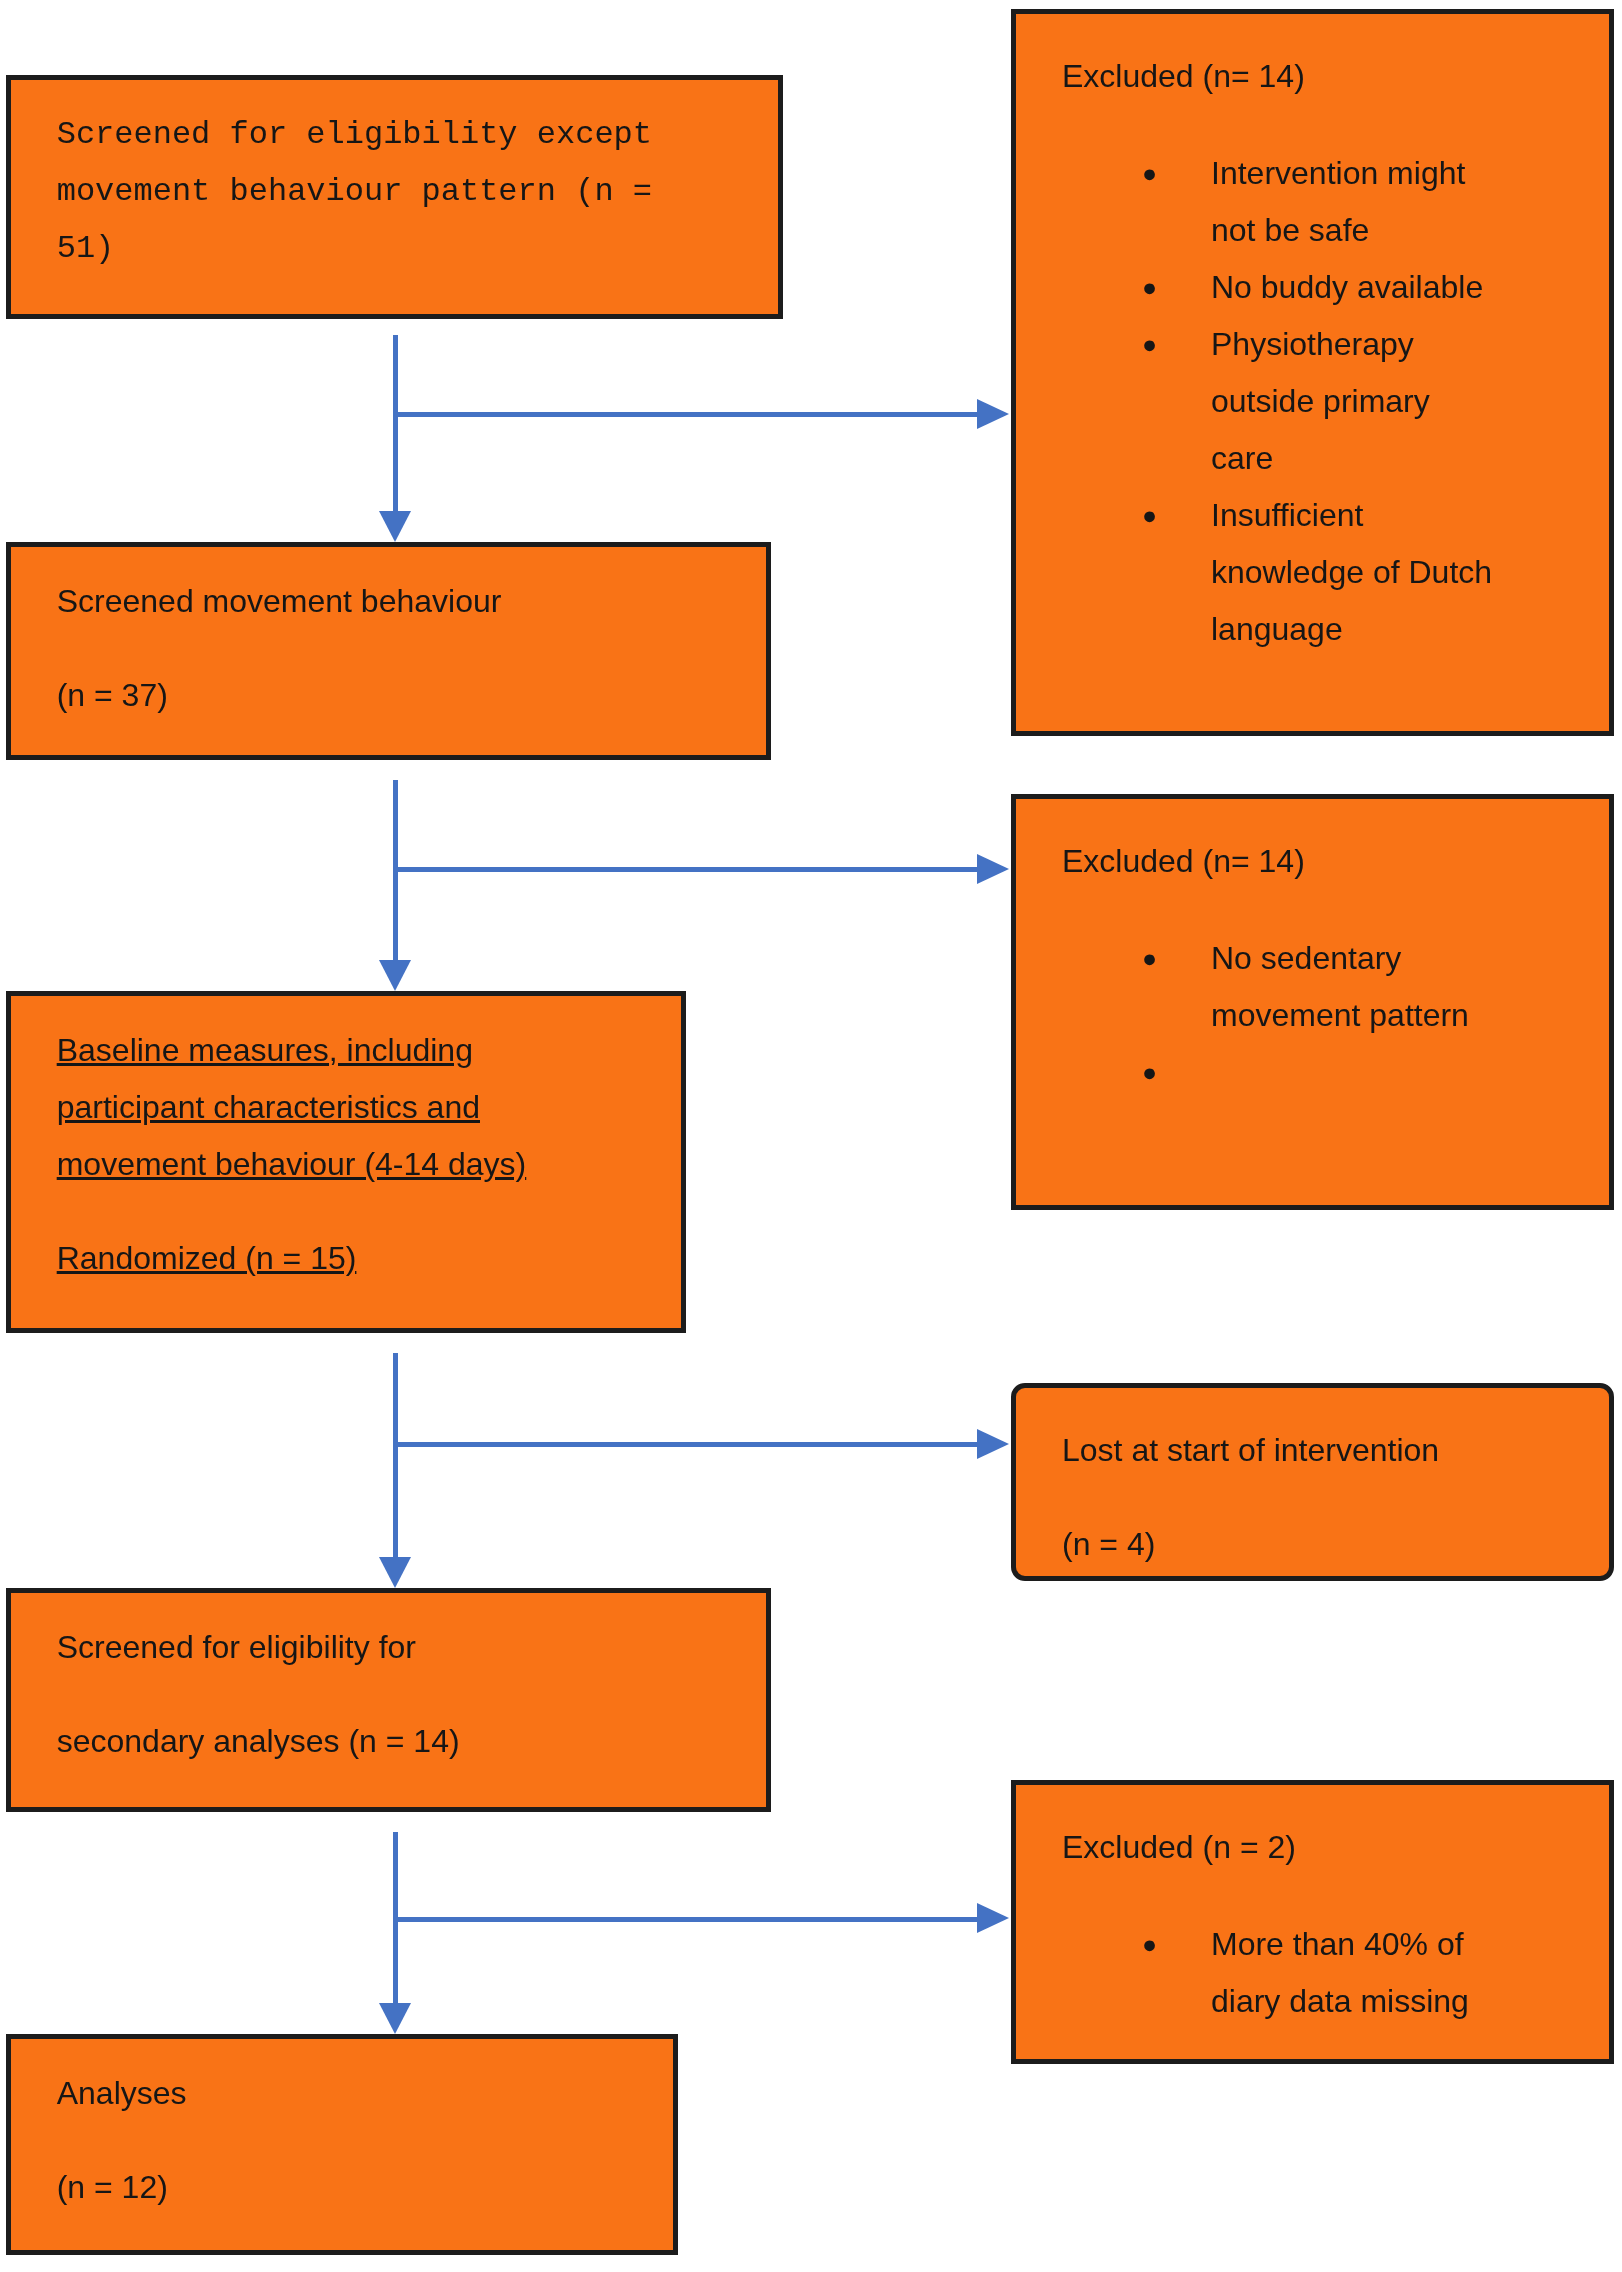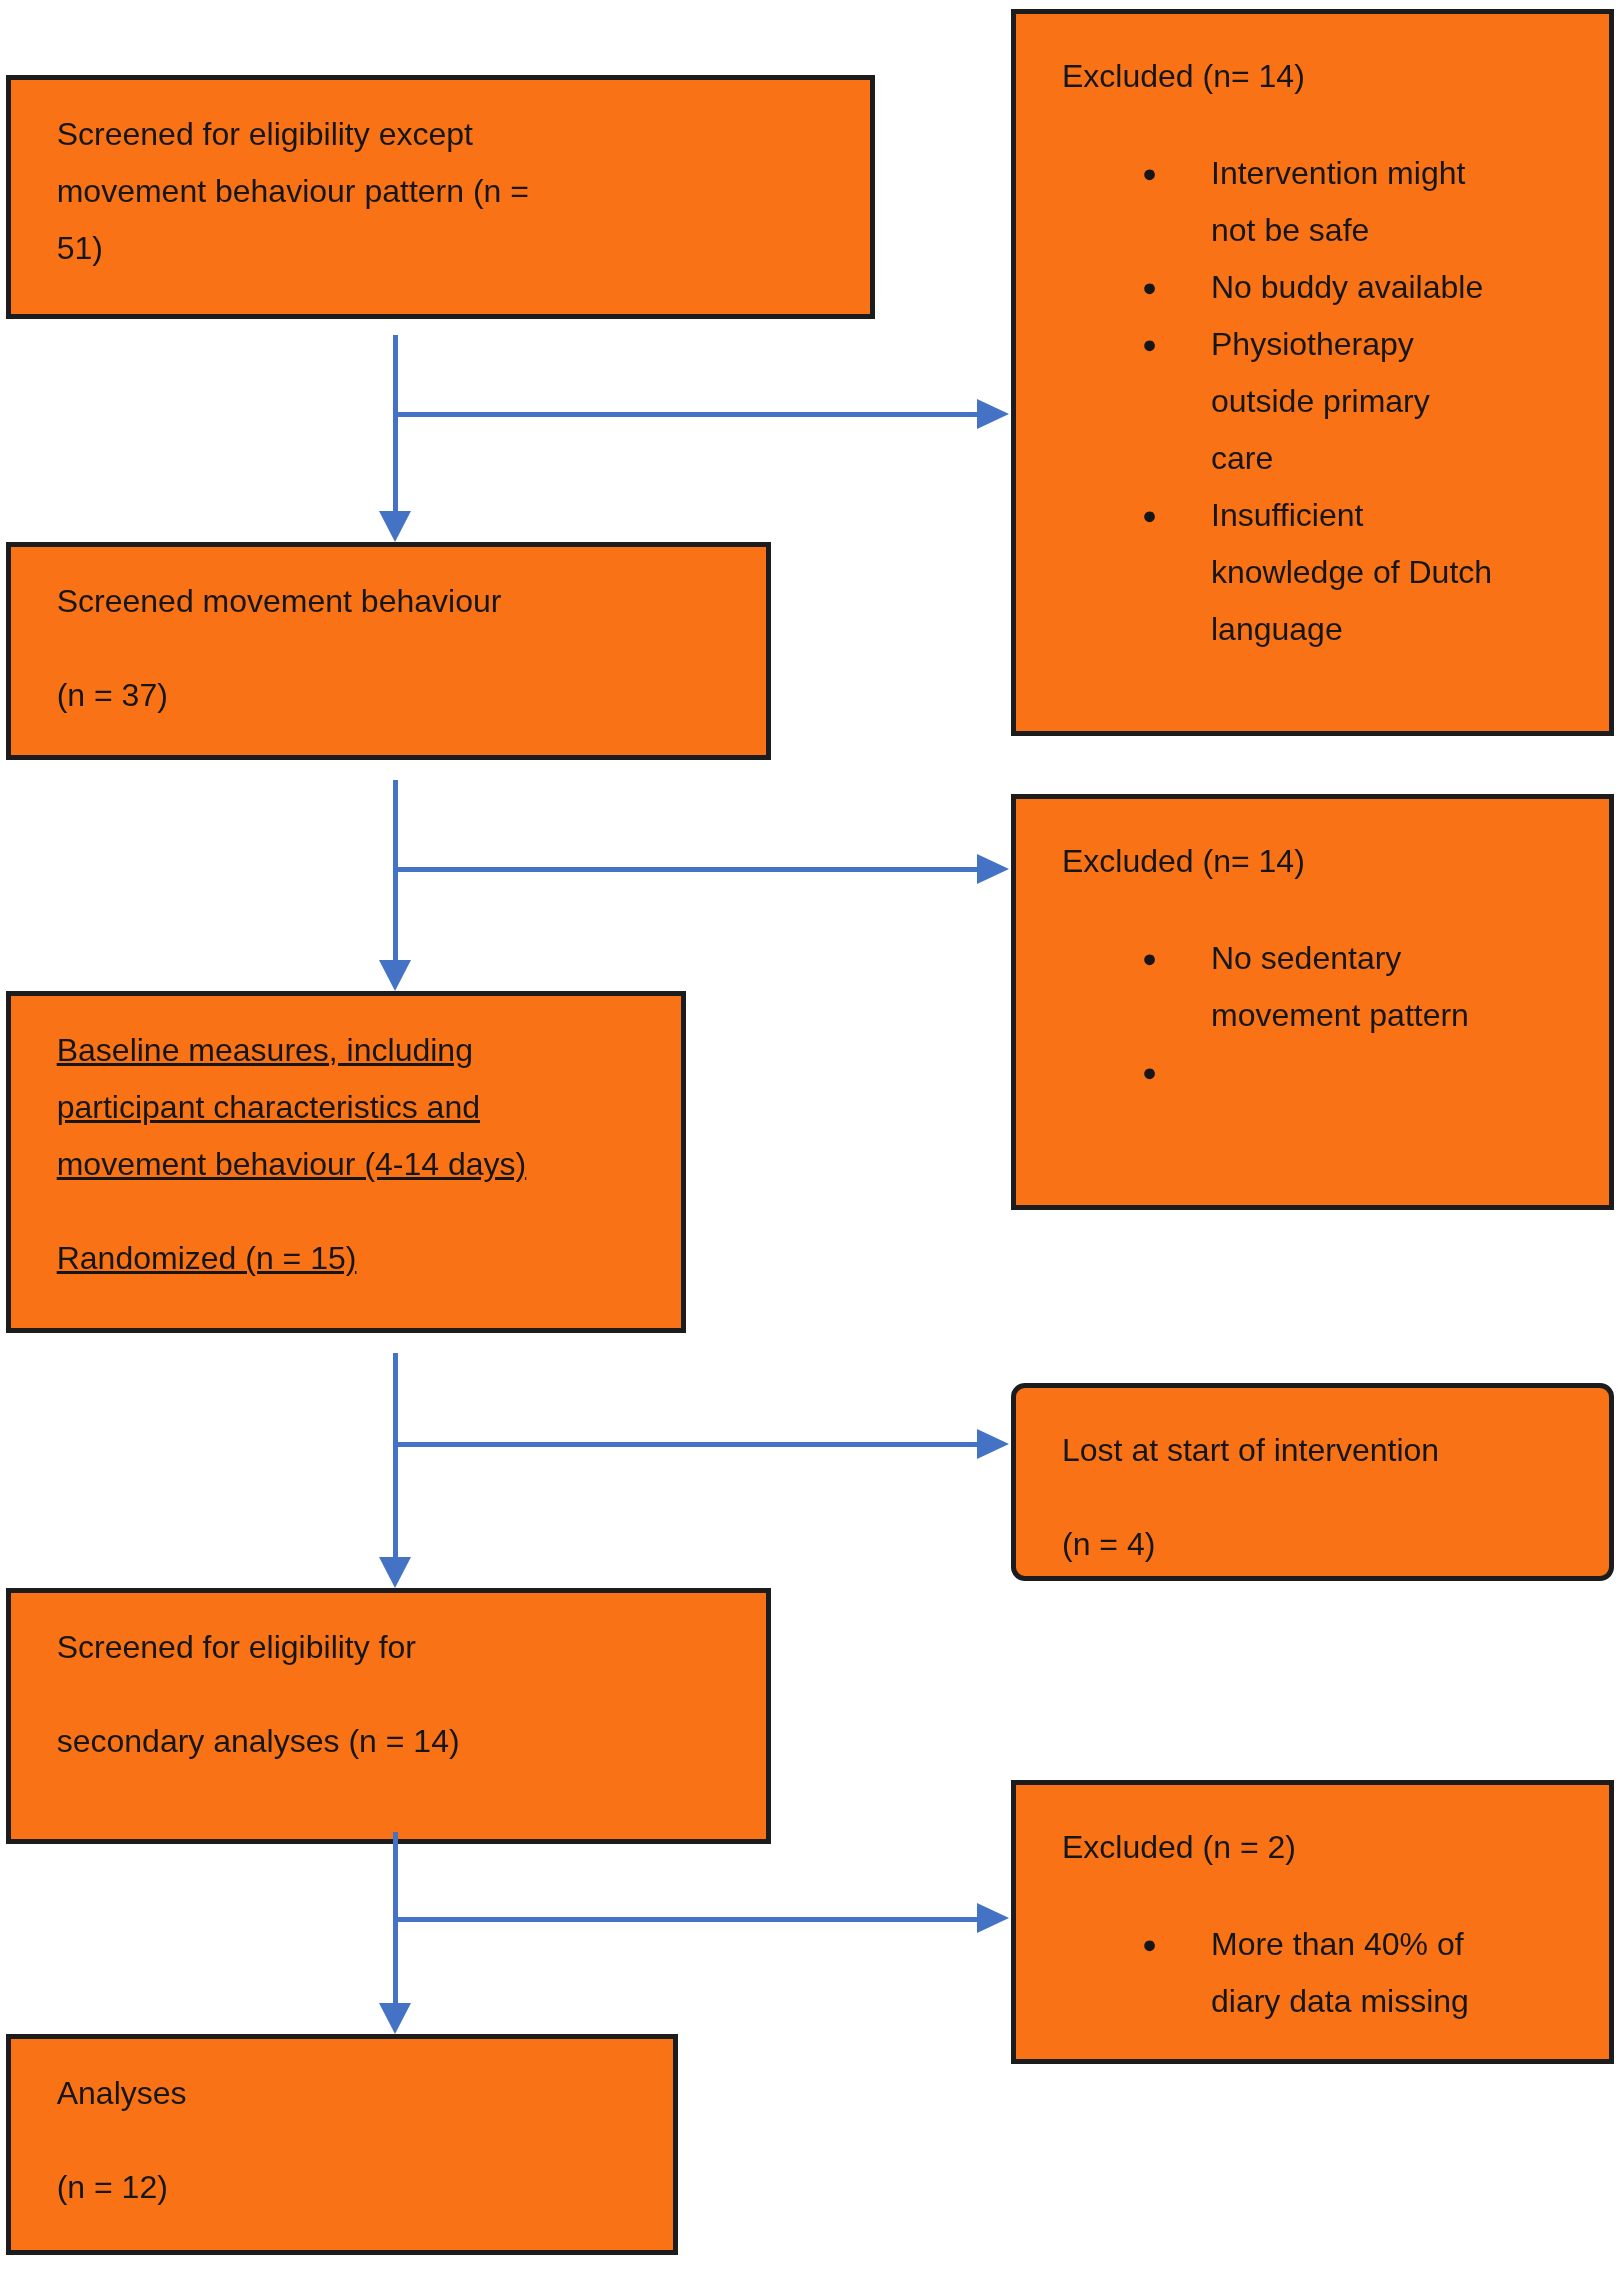"Screened for eligibility except" div.box { font-family: none -> Liberation Mono, monospace; width: 869px -> 777px }
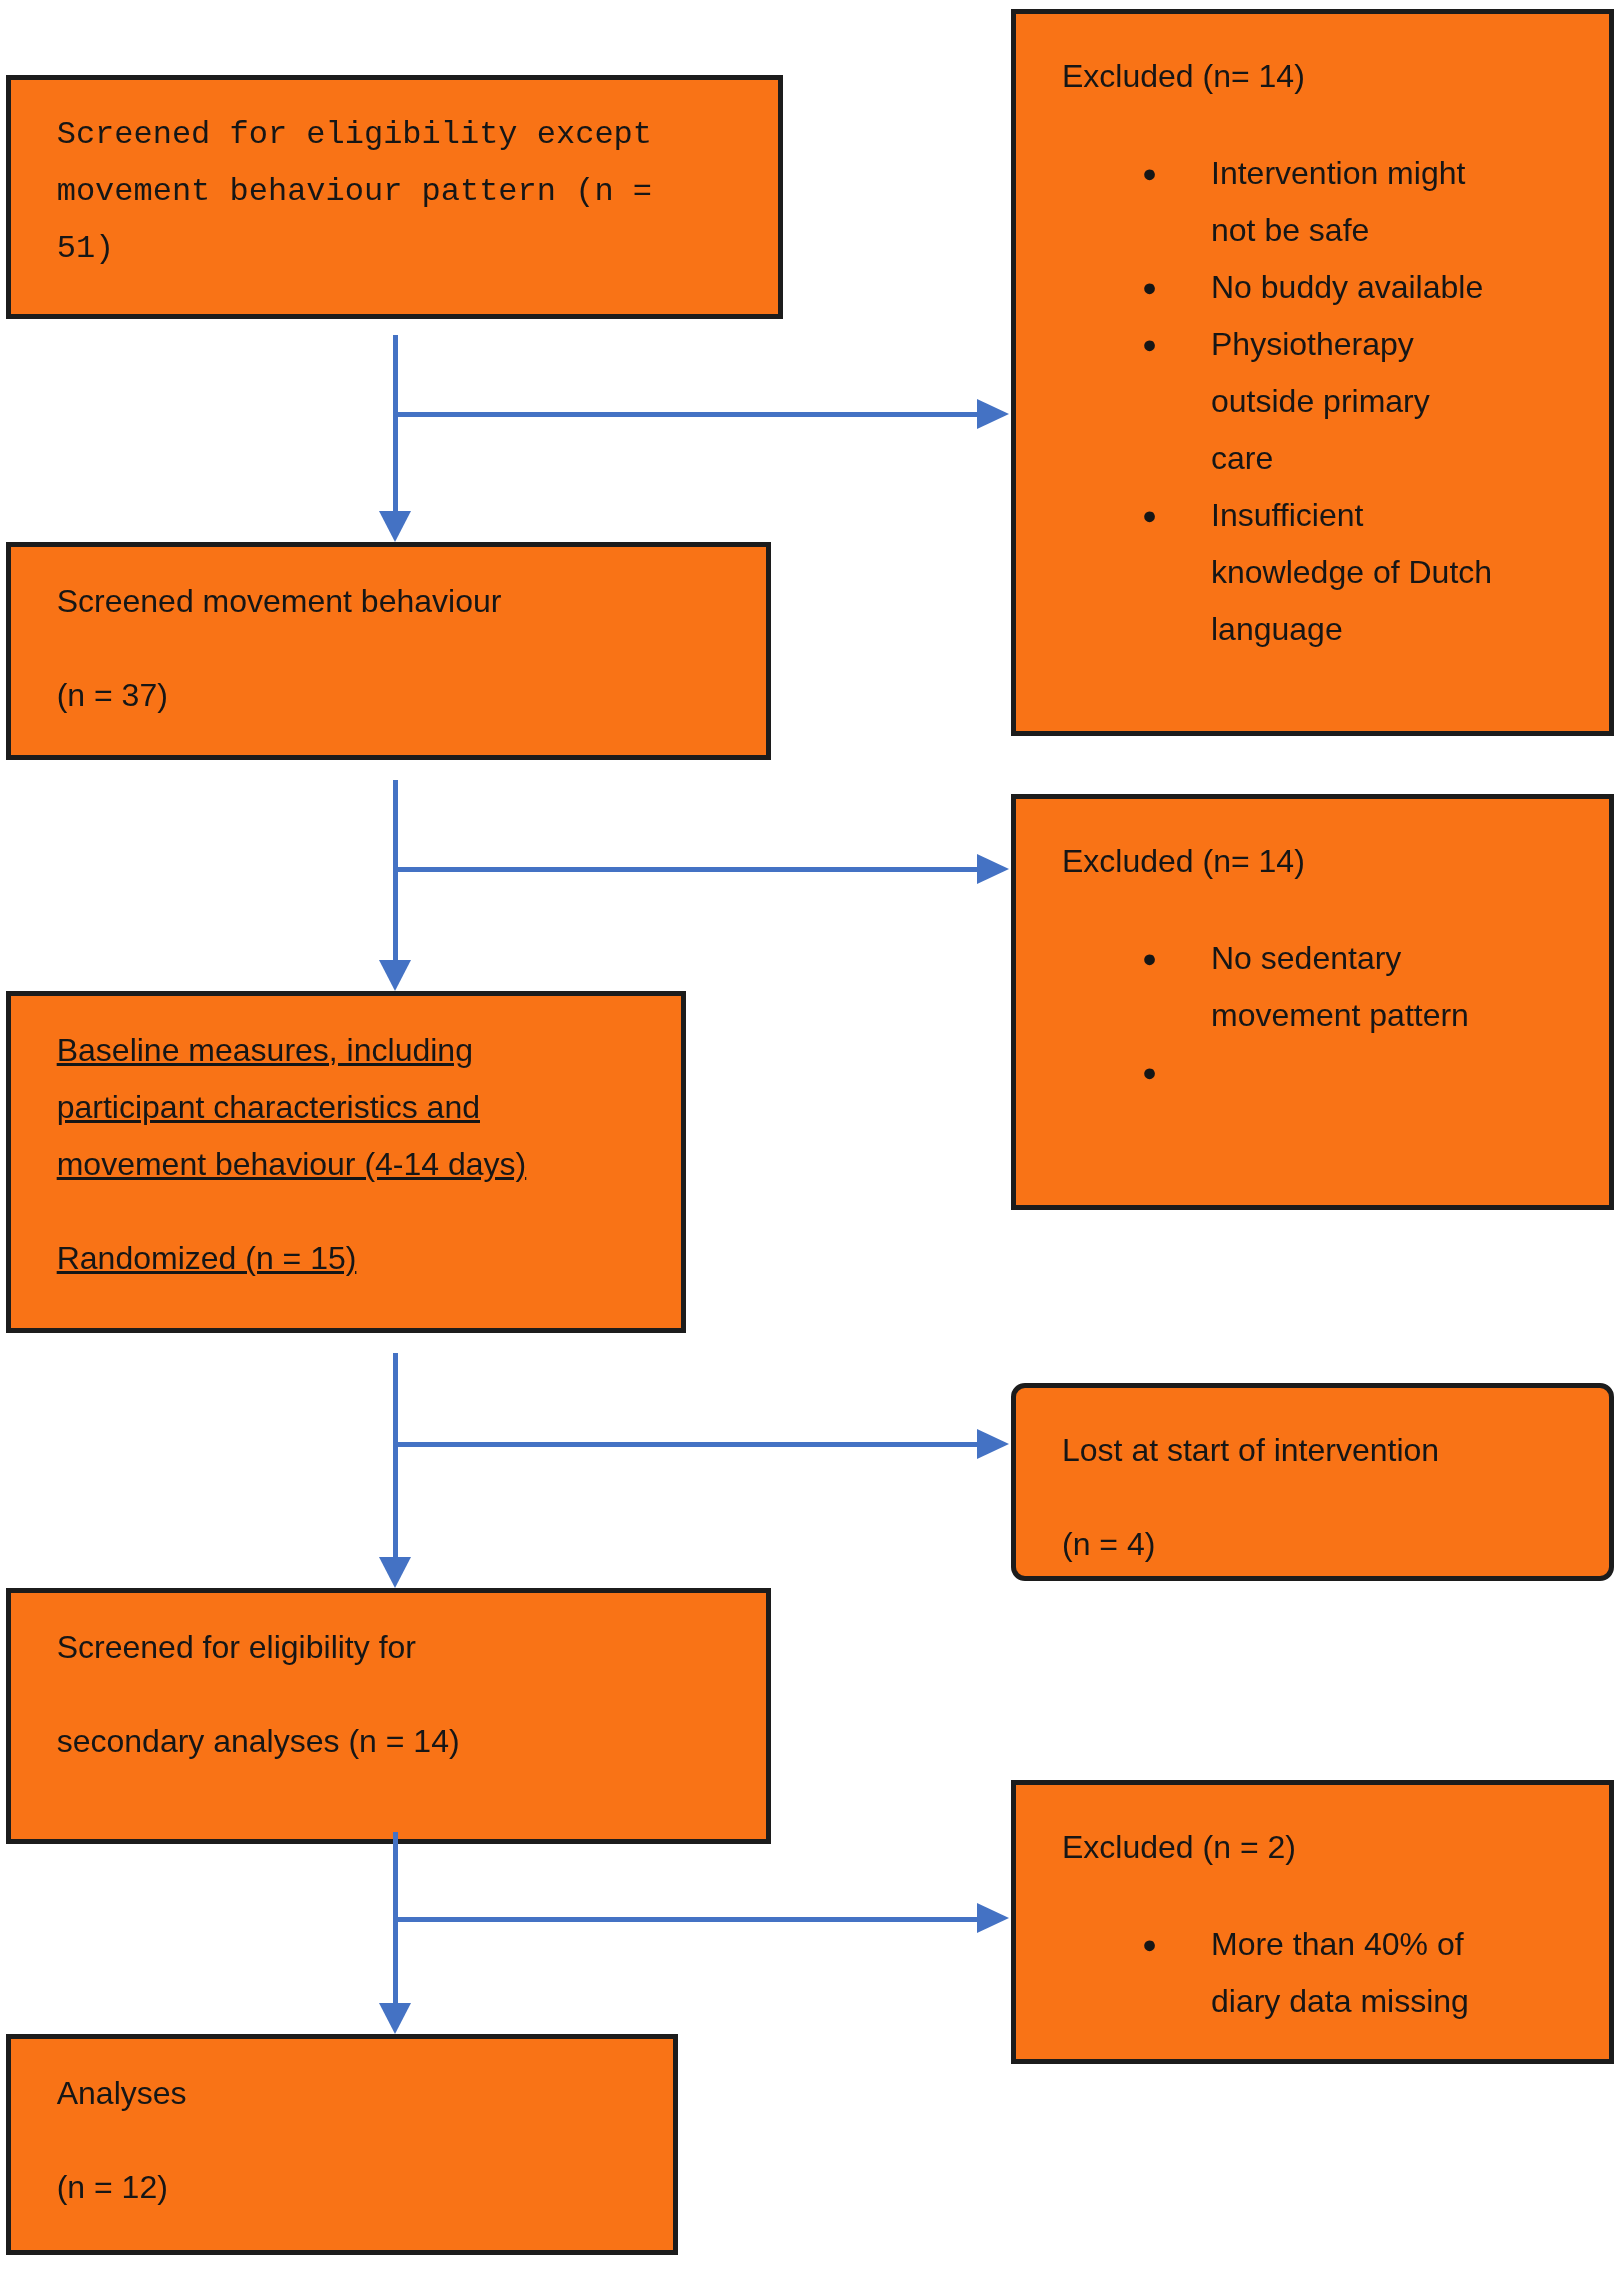"Screened for eligibility for" div.box { height: 256px -> 224px }
